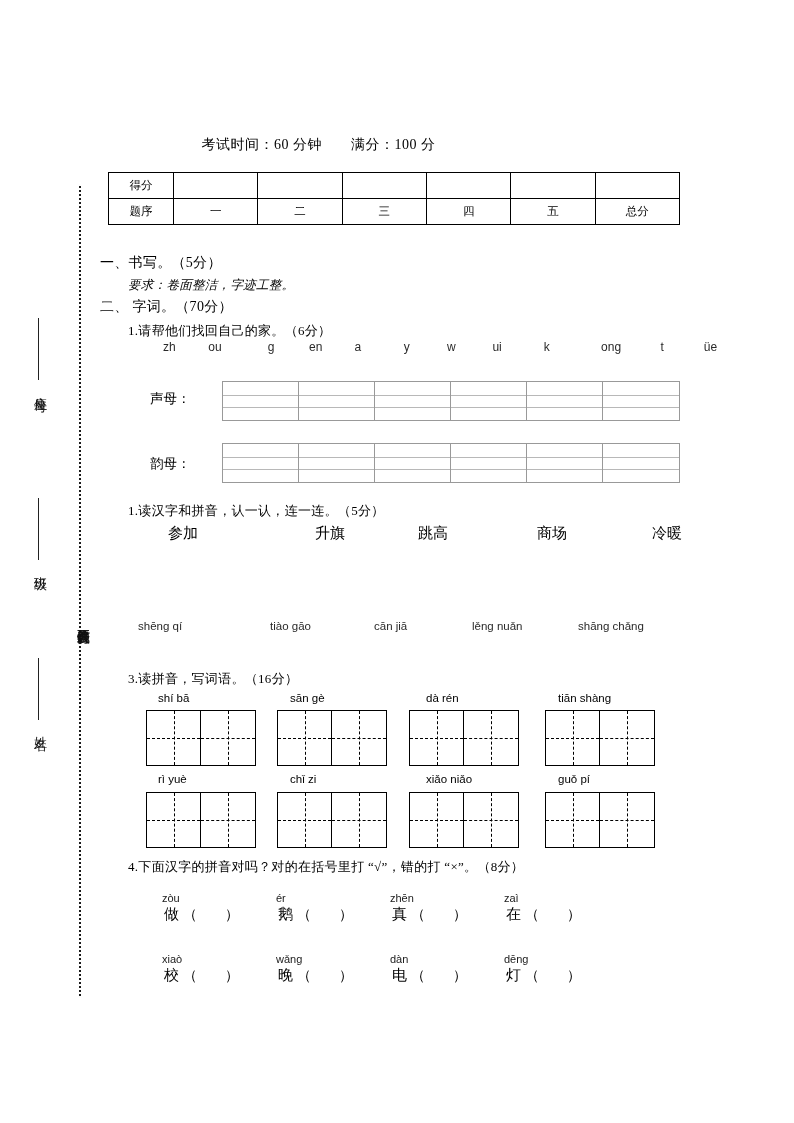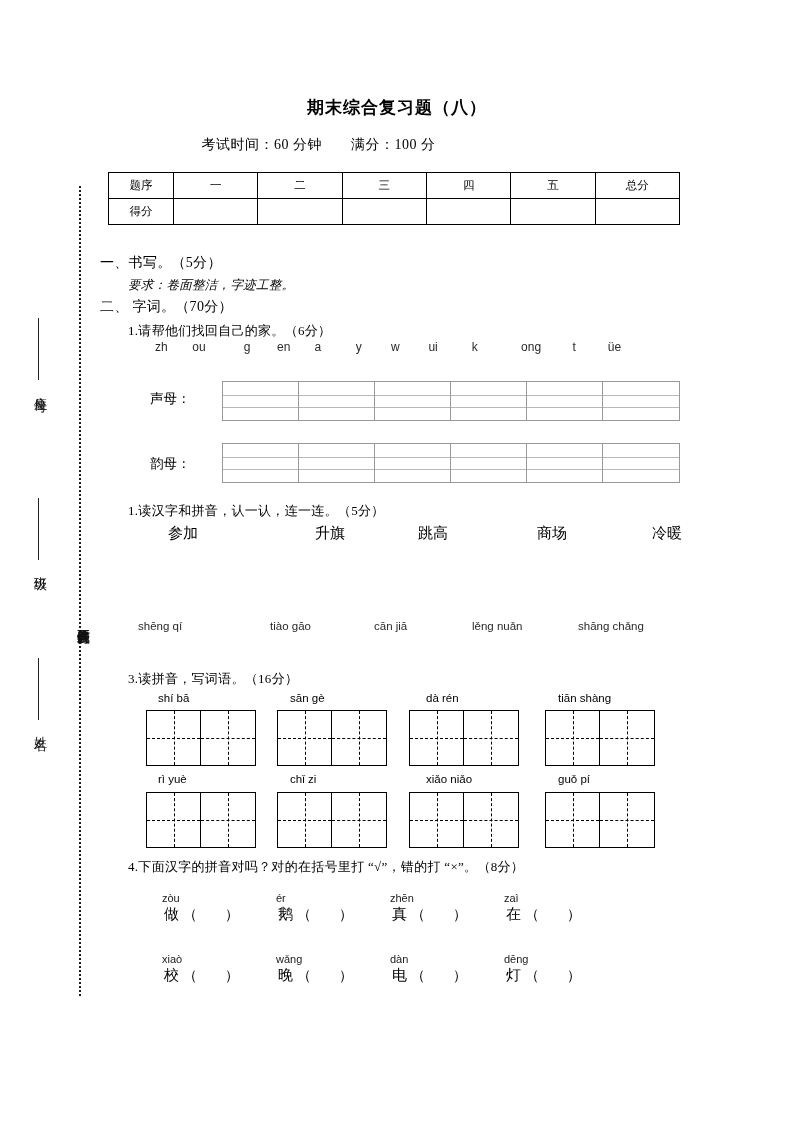"期末综合复习题（八）" div.doc-title { html: <div>期末综合复习题（八）</div> -> none }
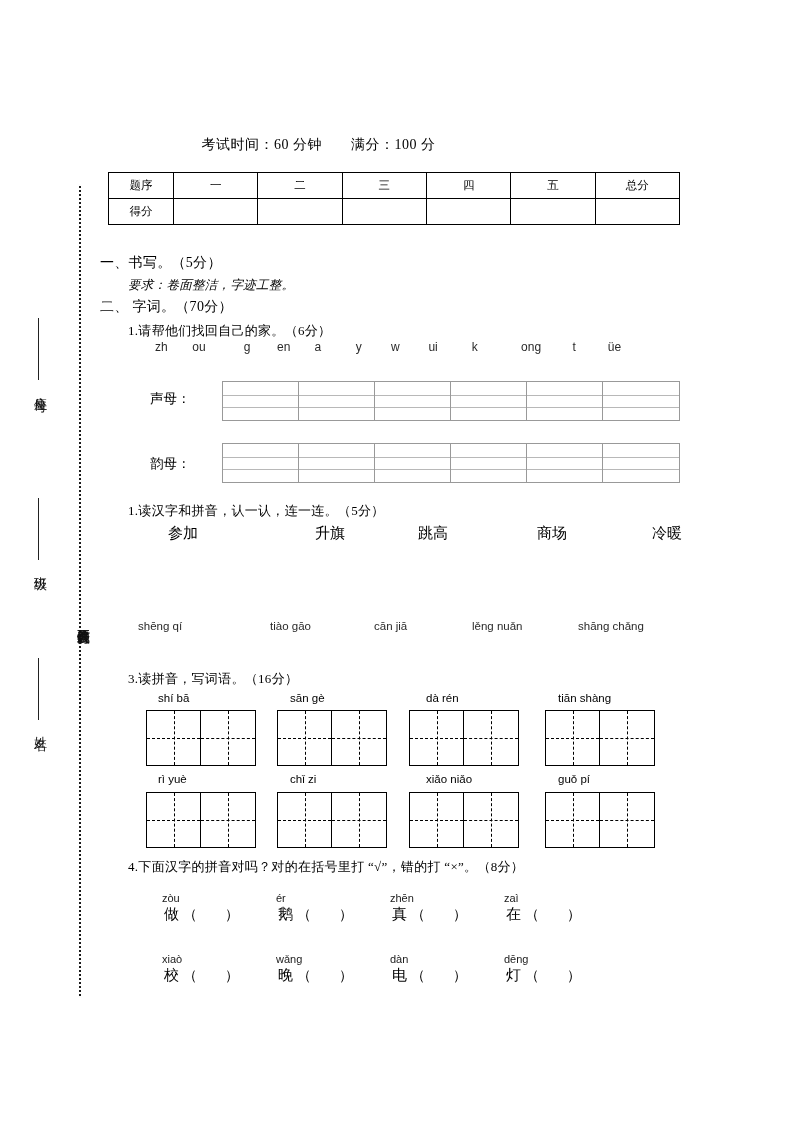"题序" tr { order: before "得分" -> after "得分" }
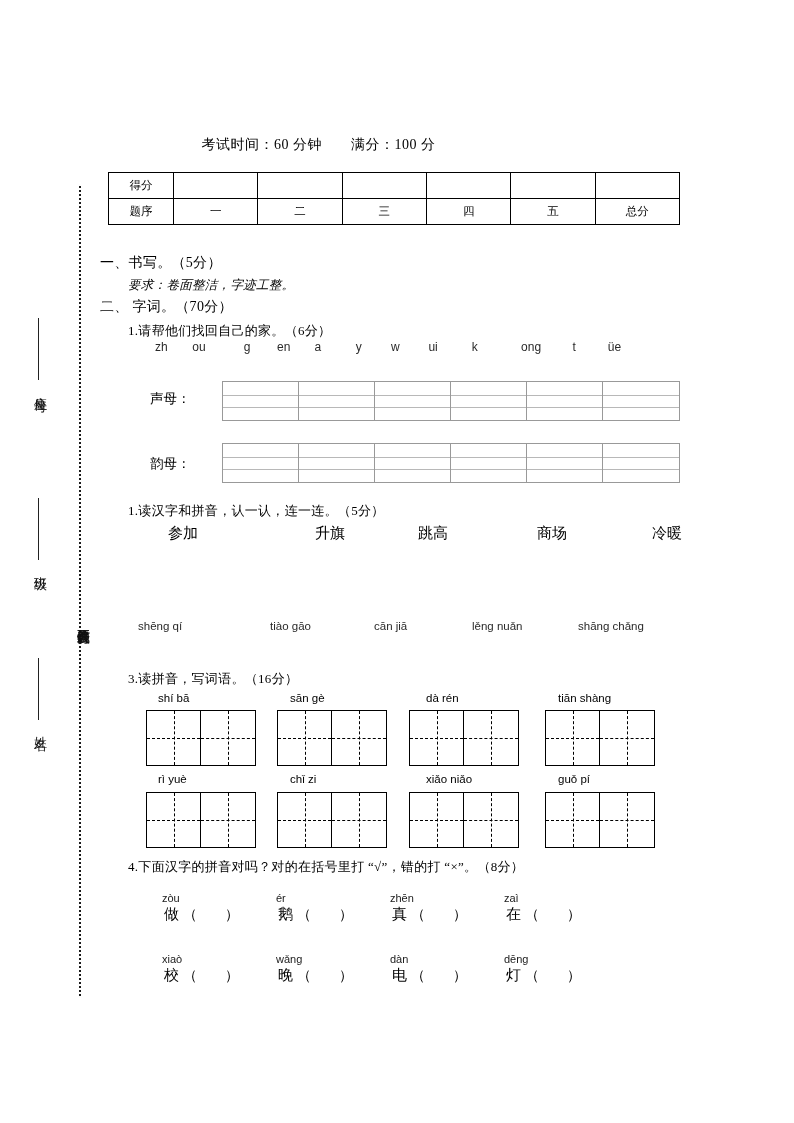"zh" .pinyin-row span { margin-left: none -> 8px }
